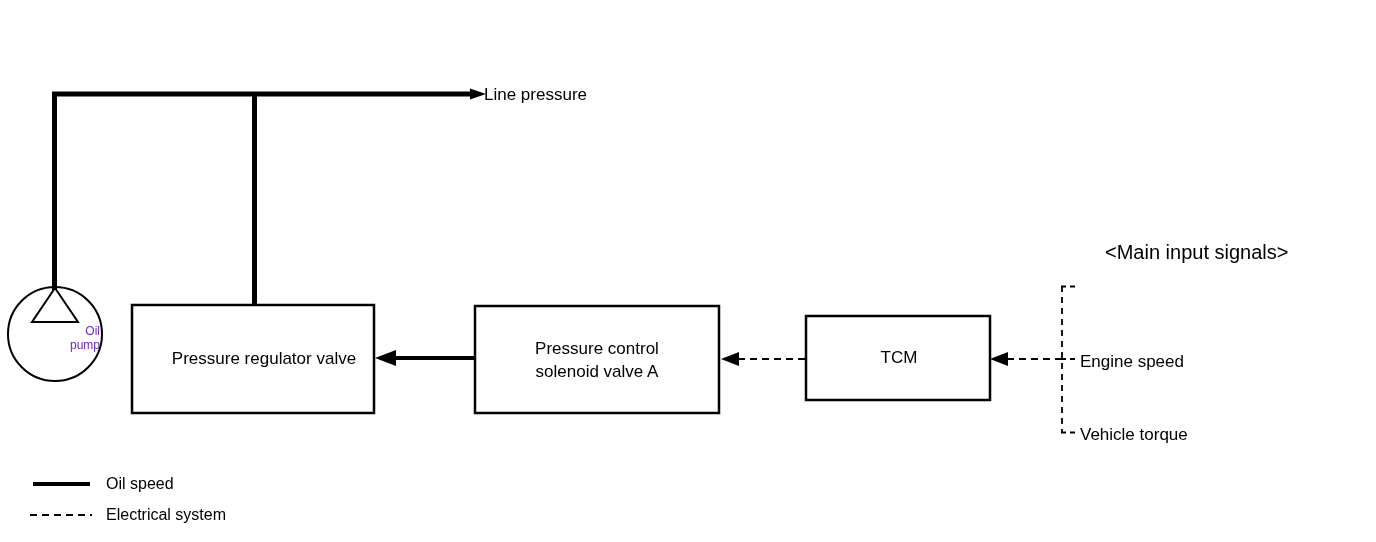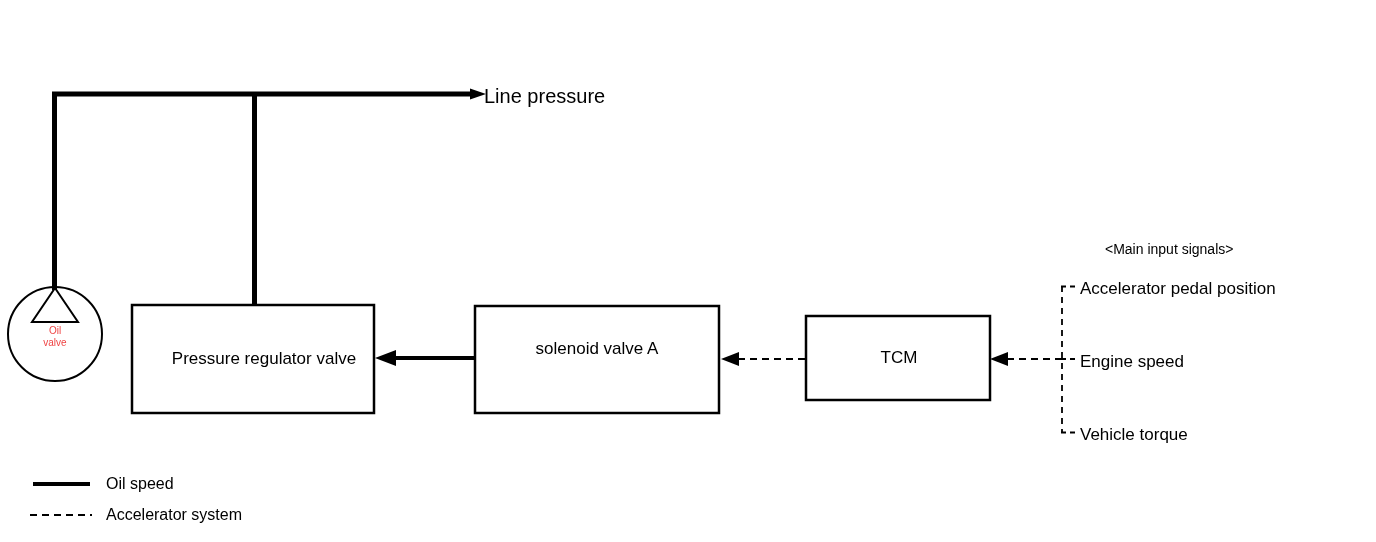"Line pressure" .line-pressure-text { font-size: 20px -> 17px }
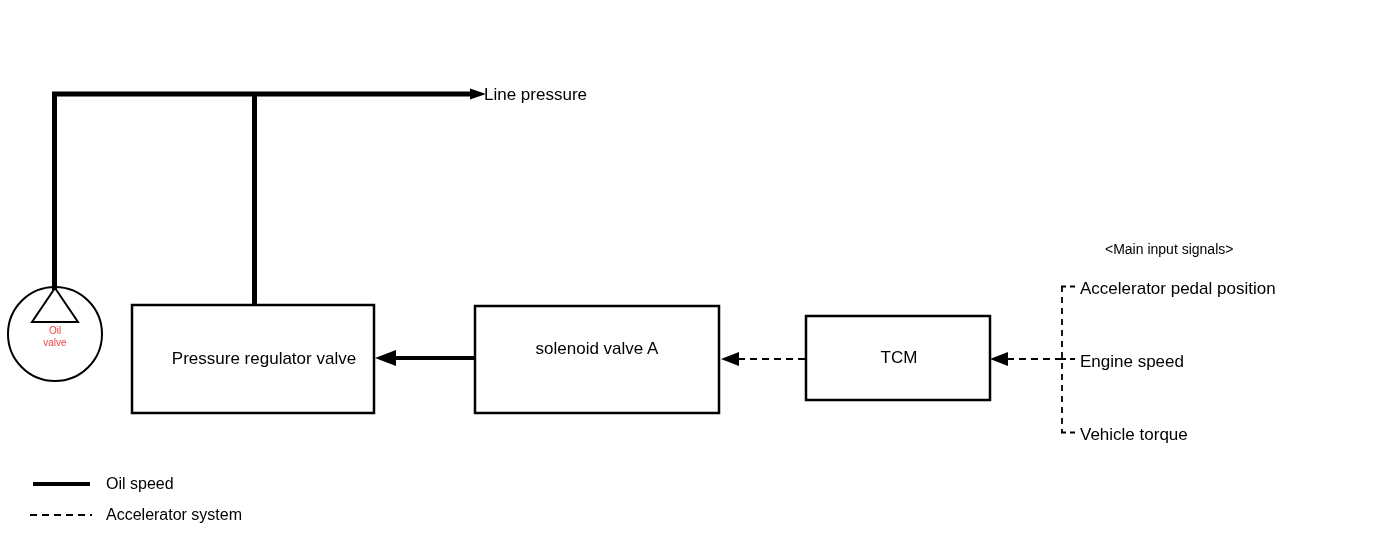"<Main input signals>" .header-text { font-size: 14px -> 20px }
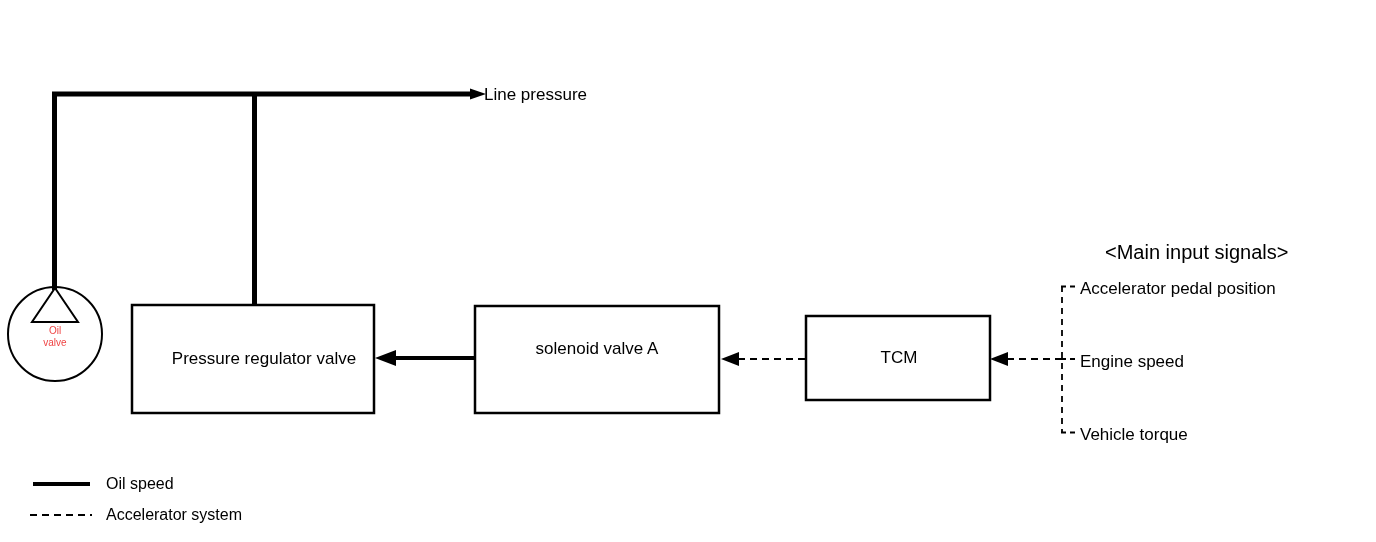"Accelerator pedal position" div.signal-text { html: <div>Accelerator pedal position</div> -> none }
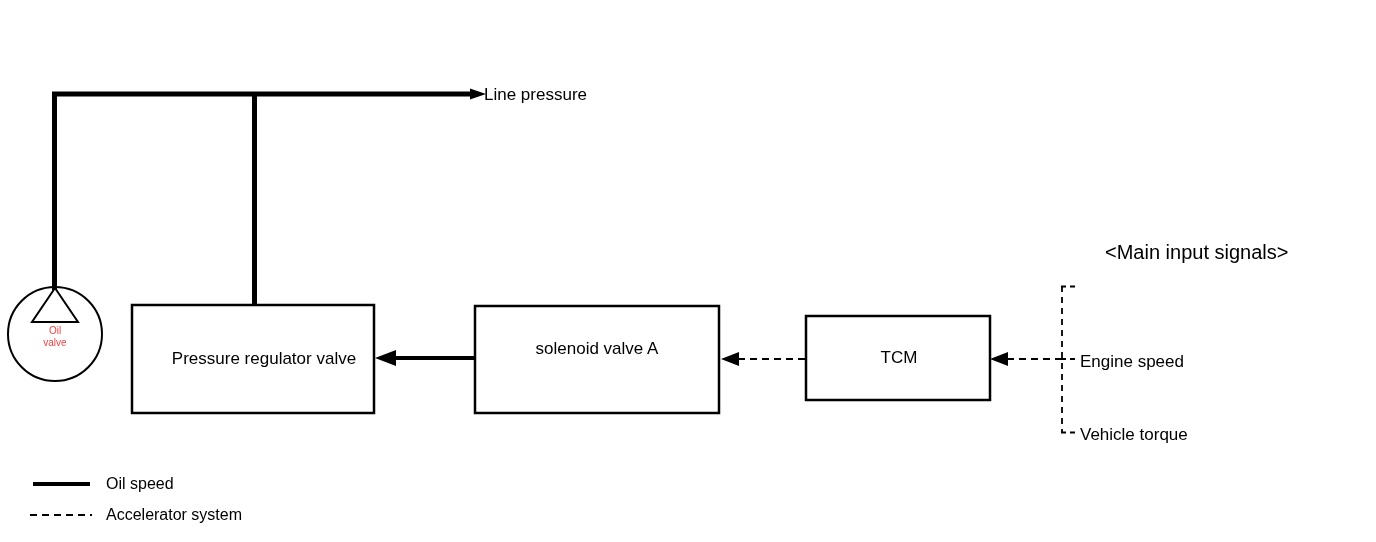"Oil" .pump-text { color: #ef4444 -> #6d28d9; font-size: 10px -> 12px; text-align: center -> right }
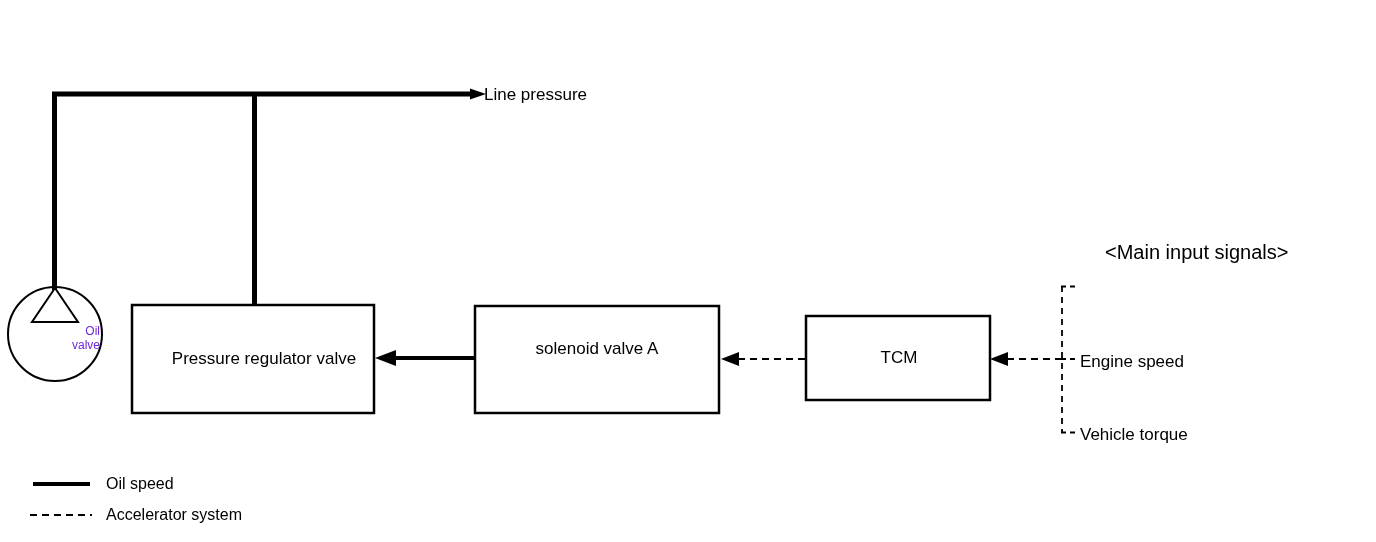"valve" div { text: valve -> pump }
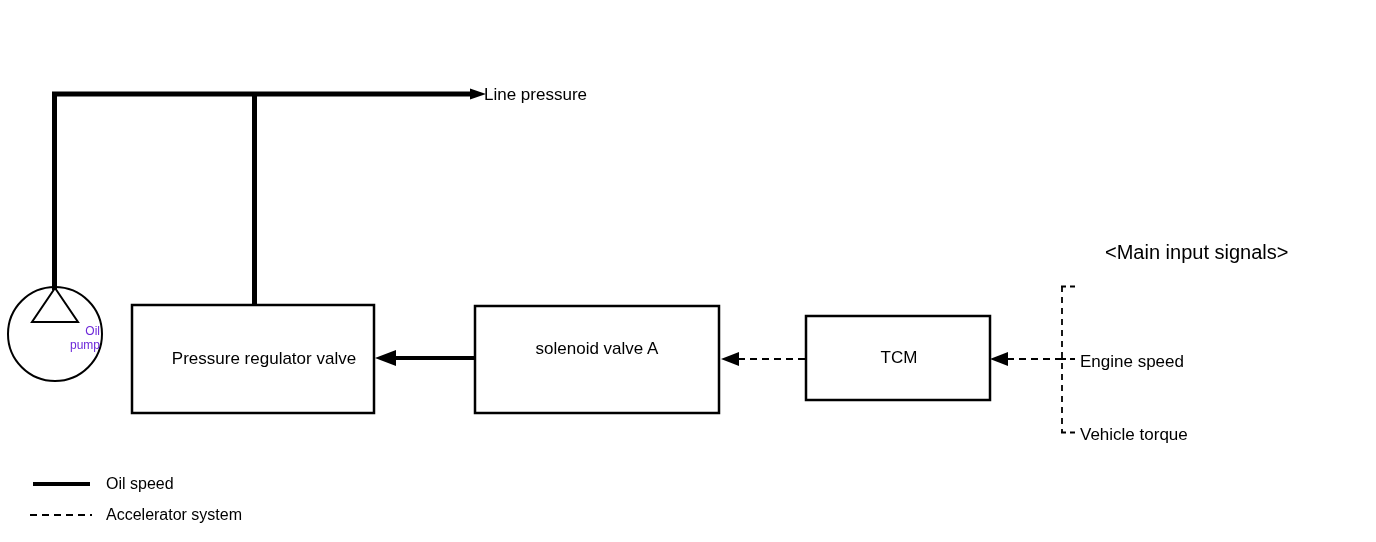"Pressure control" div { html: none -> <div>Pressure control</div> }
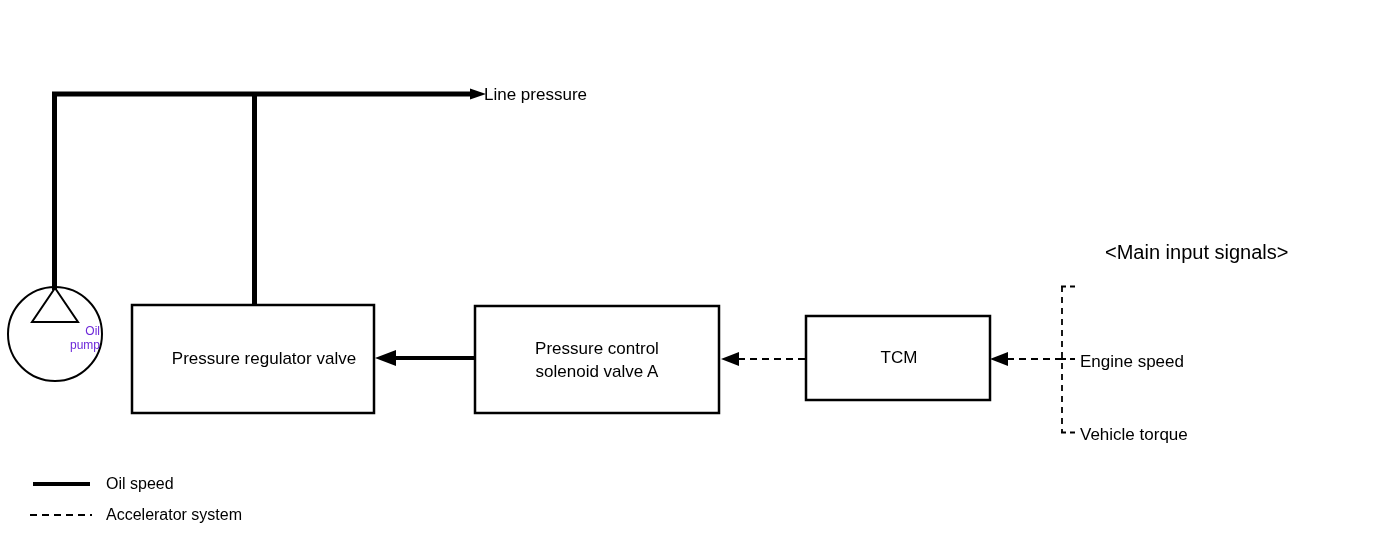"Accelerator system" div.legend-text { text: Accelerator -> Electrical }
